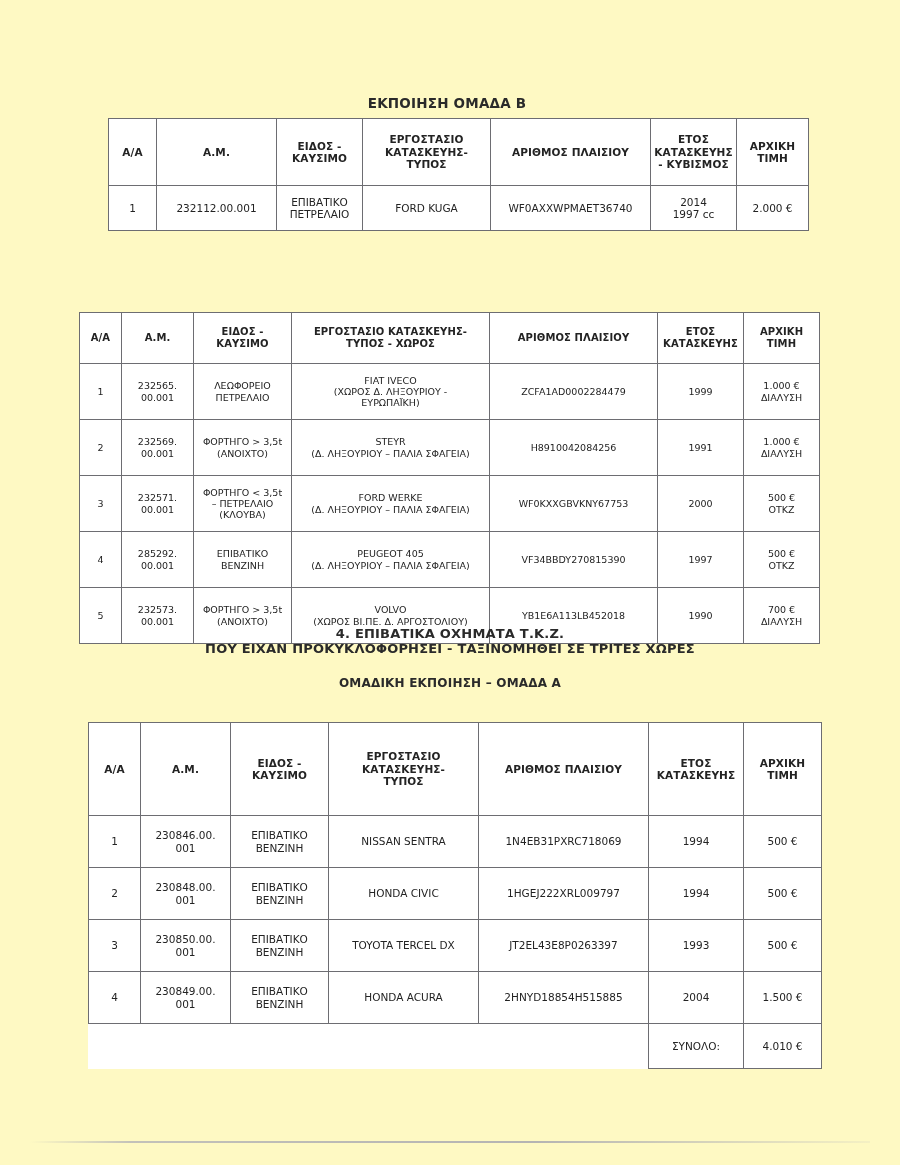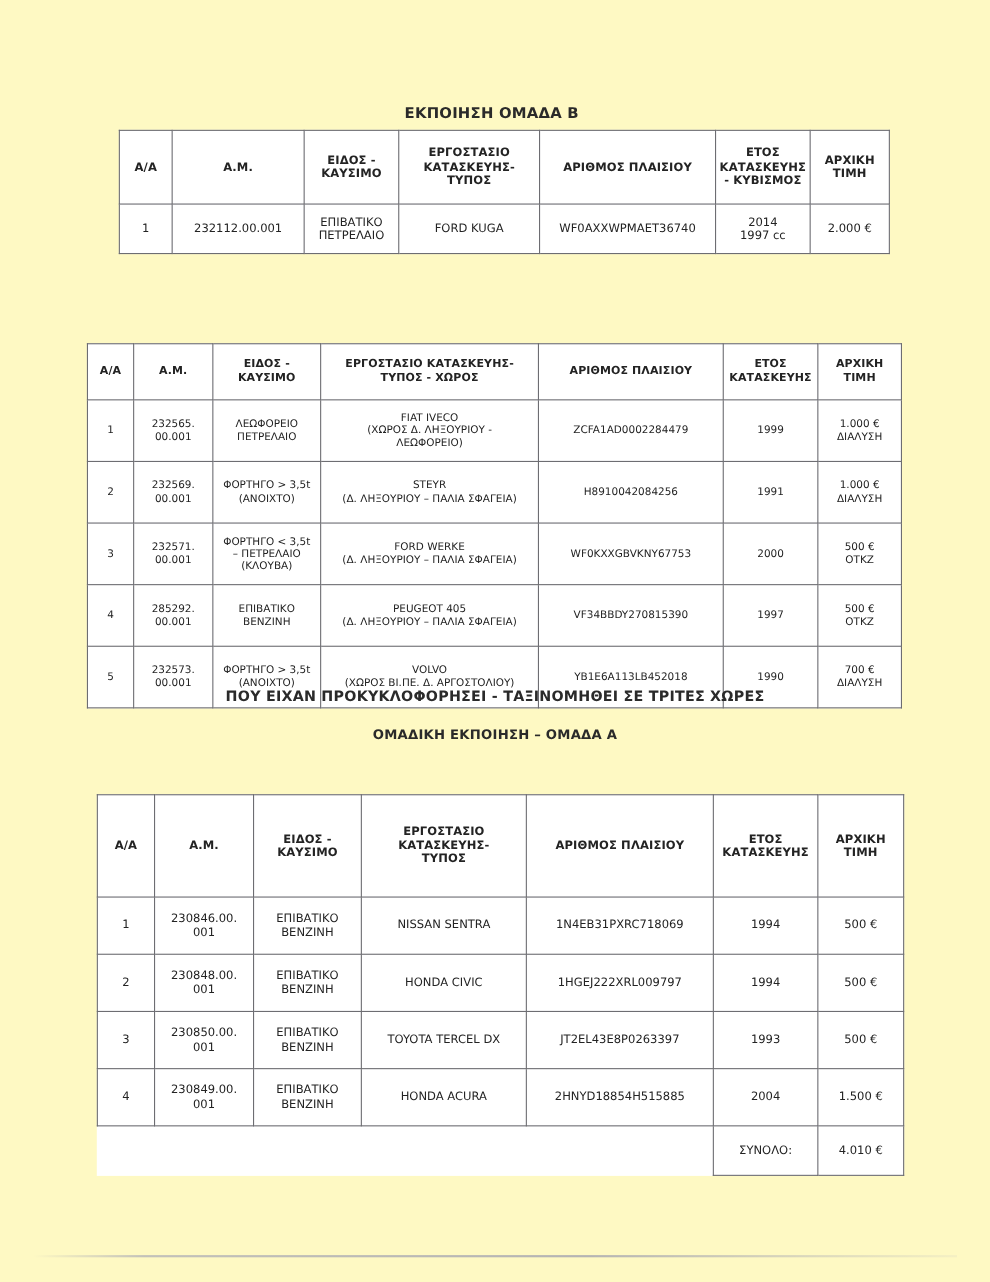"ΛΕΩΦΟΡΕΙΟ)" span { text: ΛΕΩΦΟΡΕΙΟ -> ΕΥΡΩΠΑΪΚΗ }
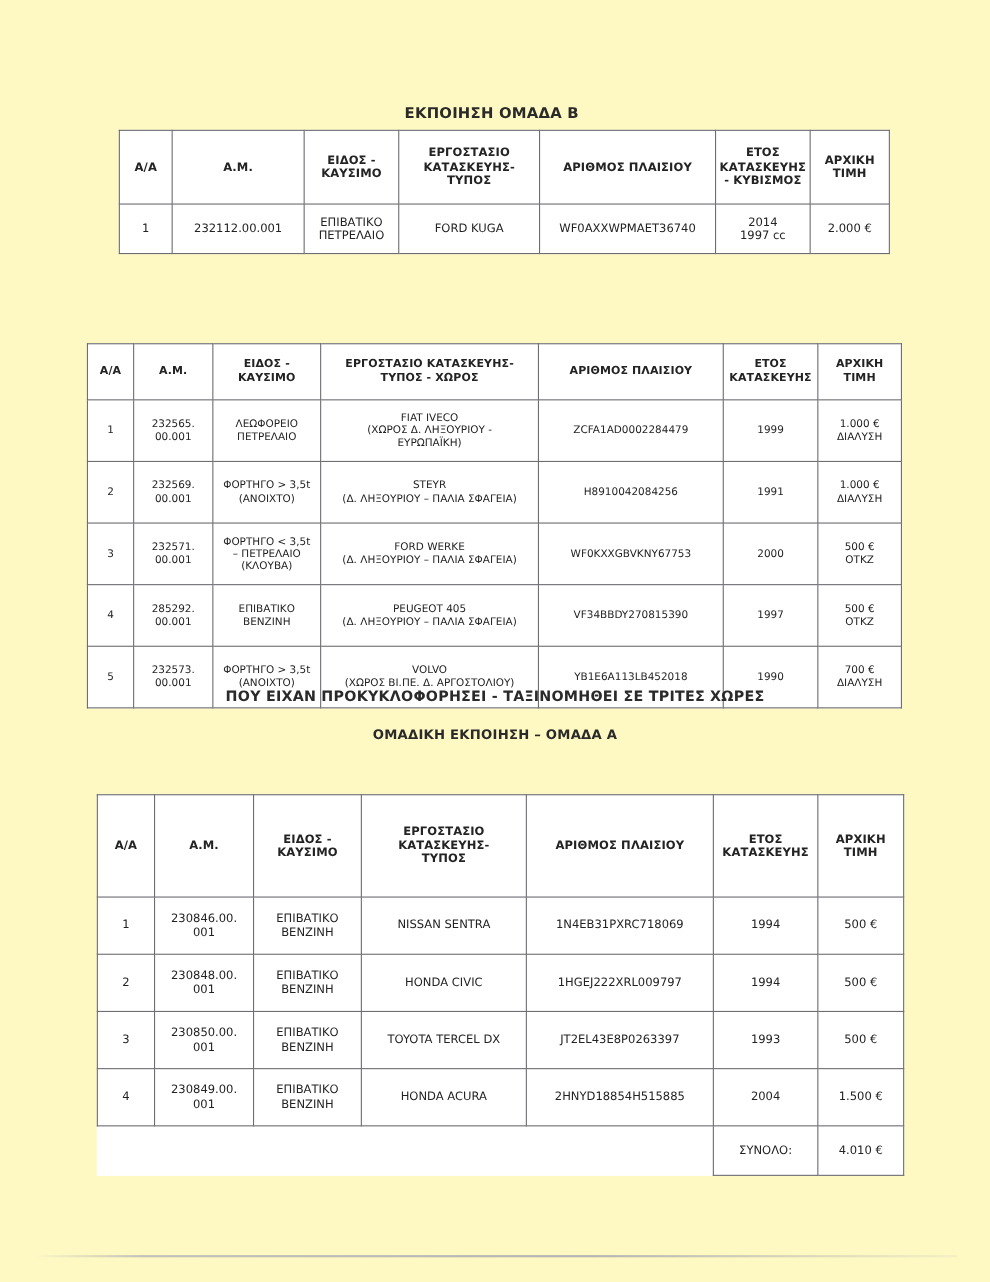"4. ΕΠΙΒΑΤΙΚΑ ΟΧΗΜΑΤΑ Τ.Κ.Ζ." div.l1 { html: none -> <div>4. ΕΠΙΒΑΤΙΚΑ ΟΧΗΜΑΤΑ Τ.Κ.Ζ.</div> }
